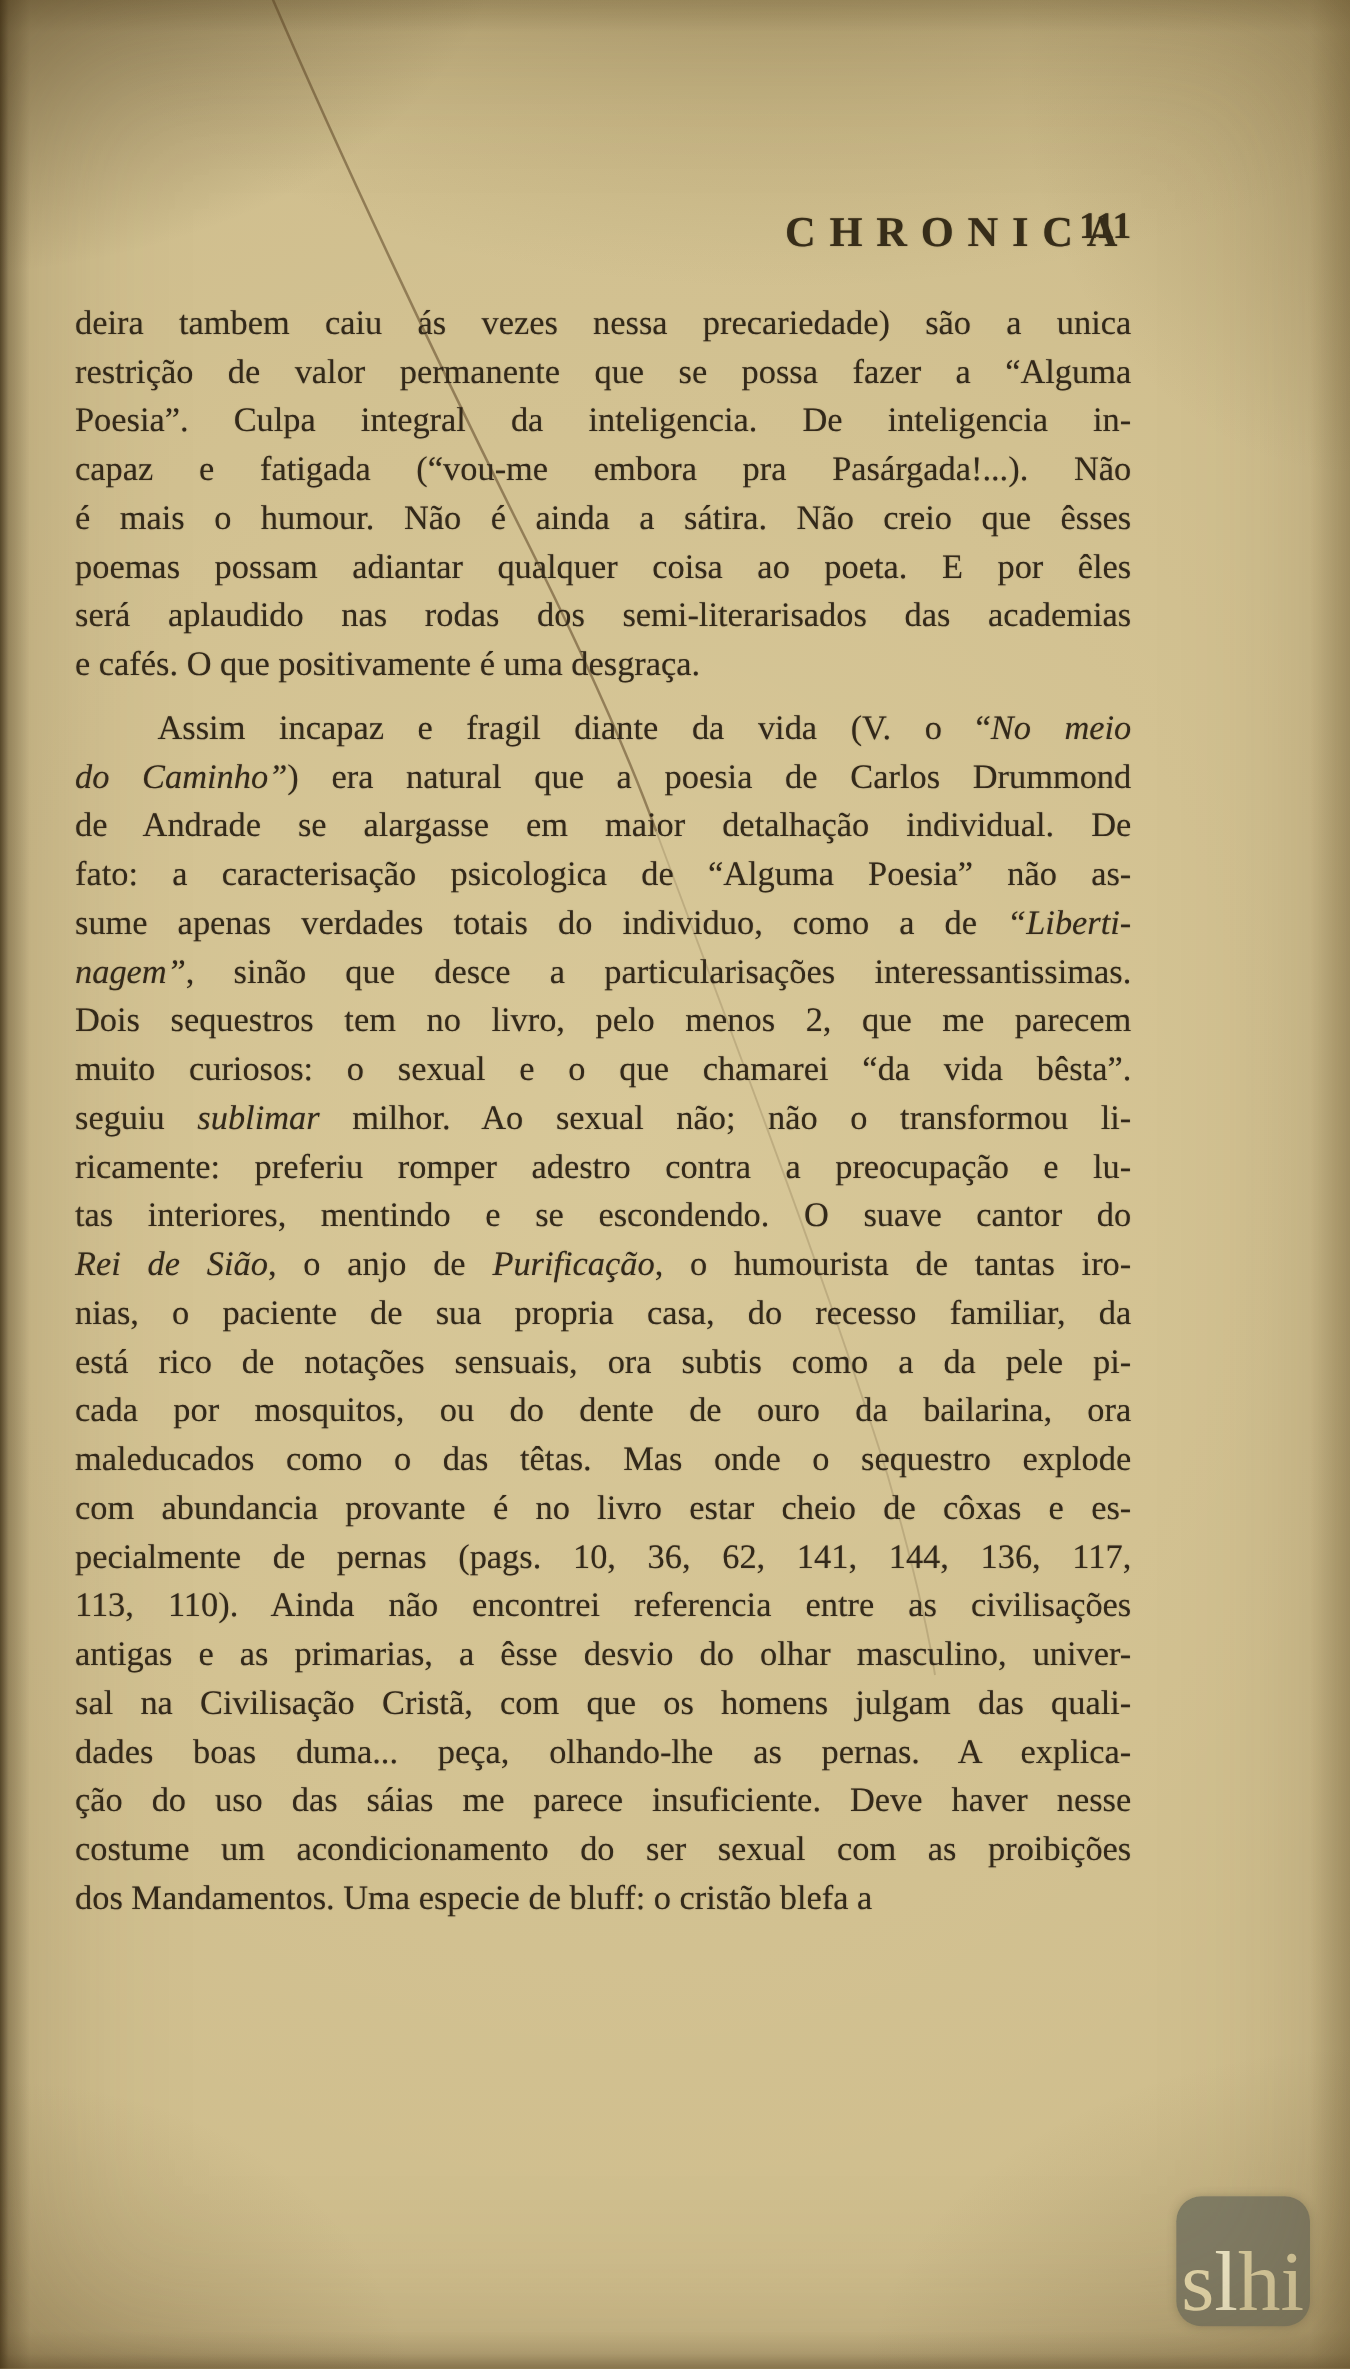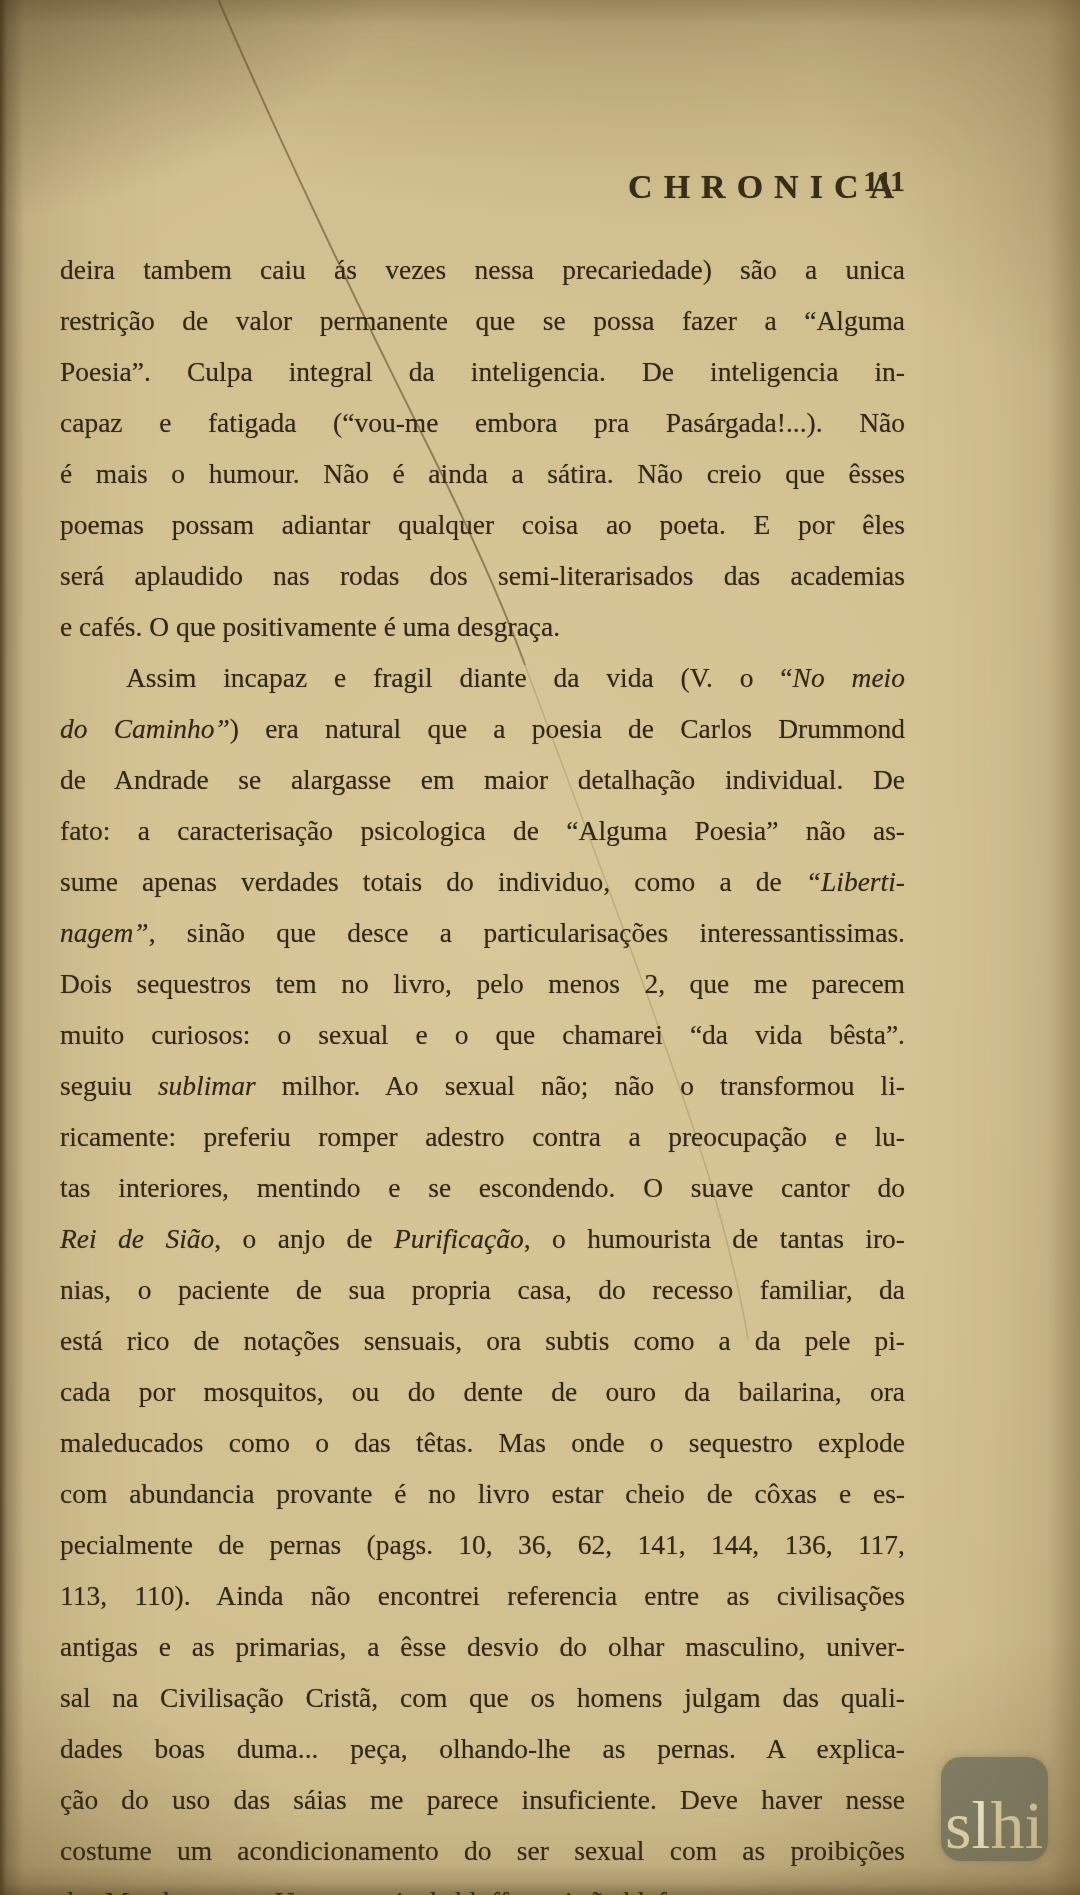"deira tambem caiu ás vezes" .tline { margin-top: 12px -> none }
